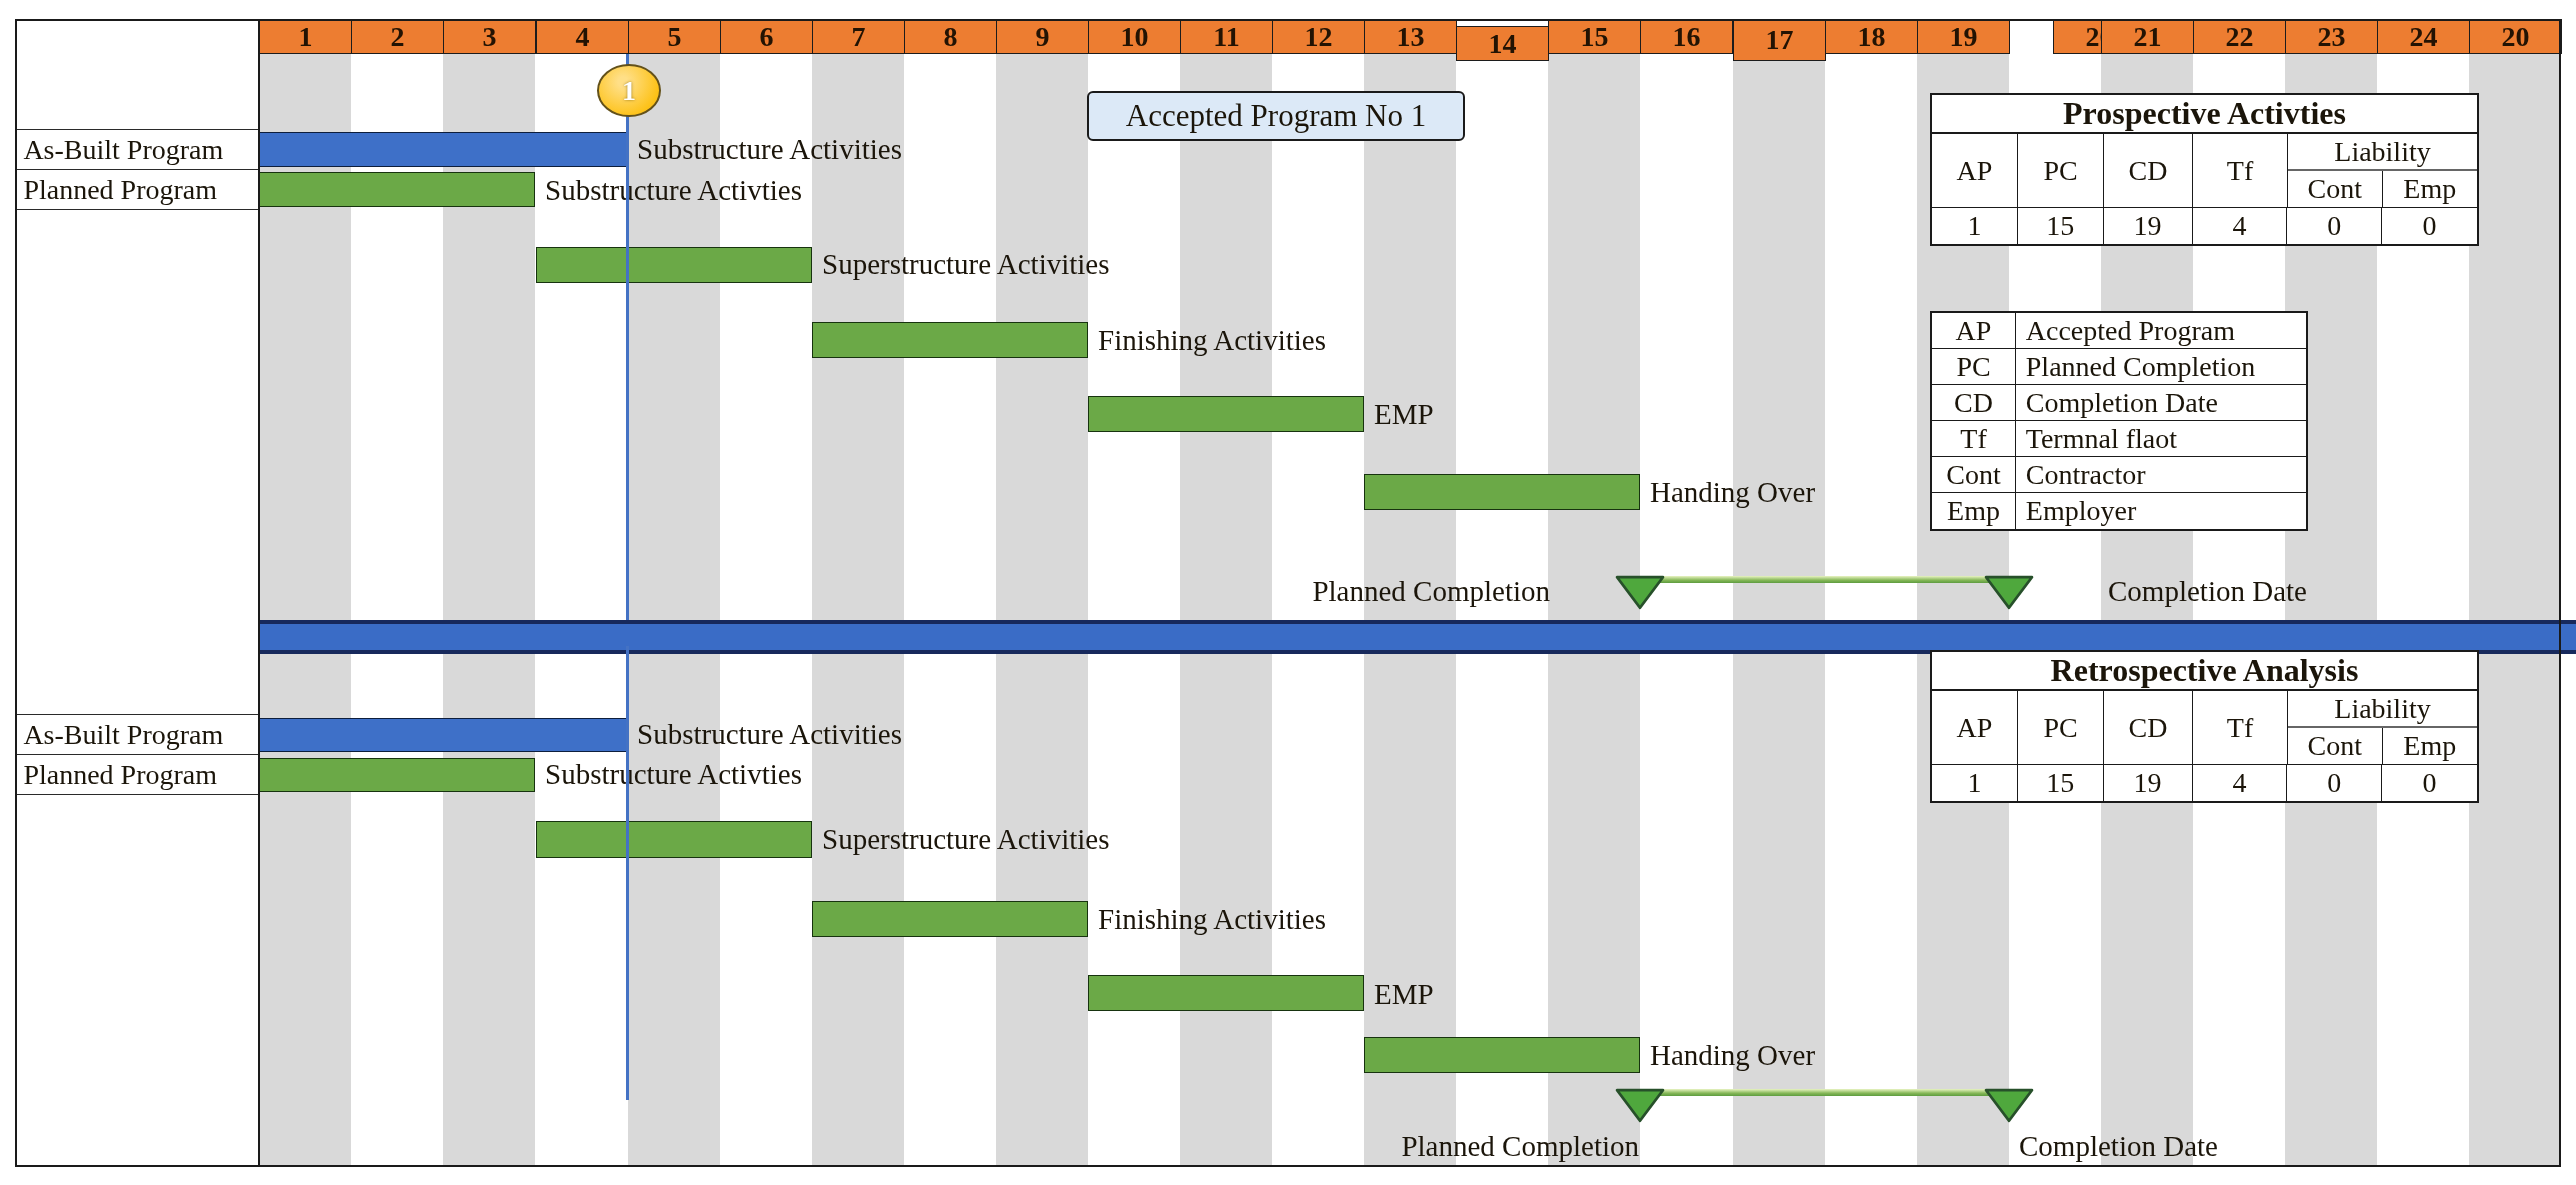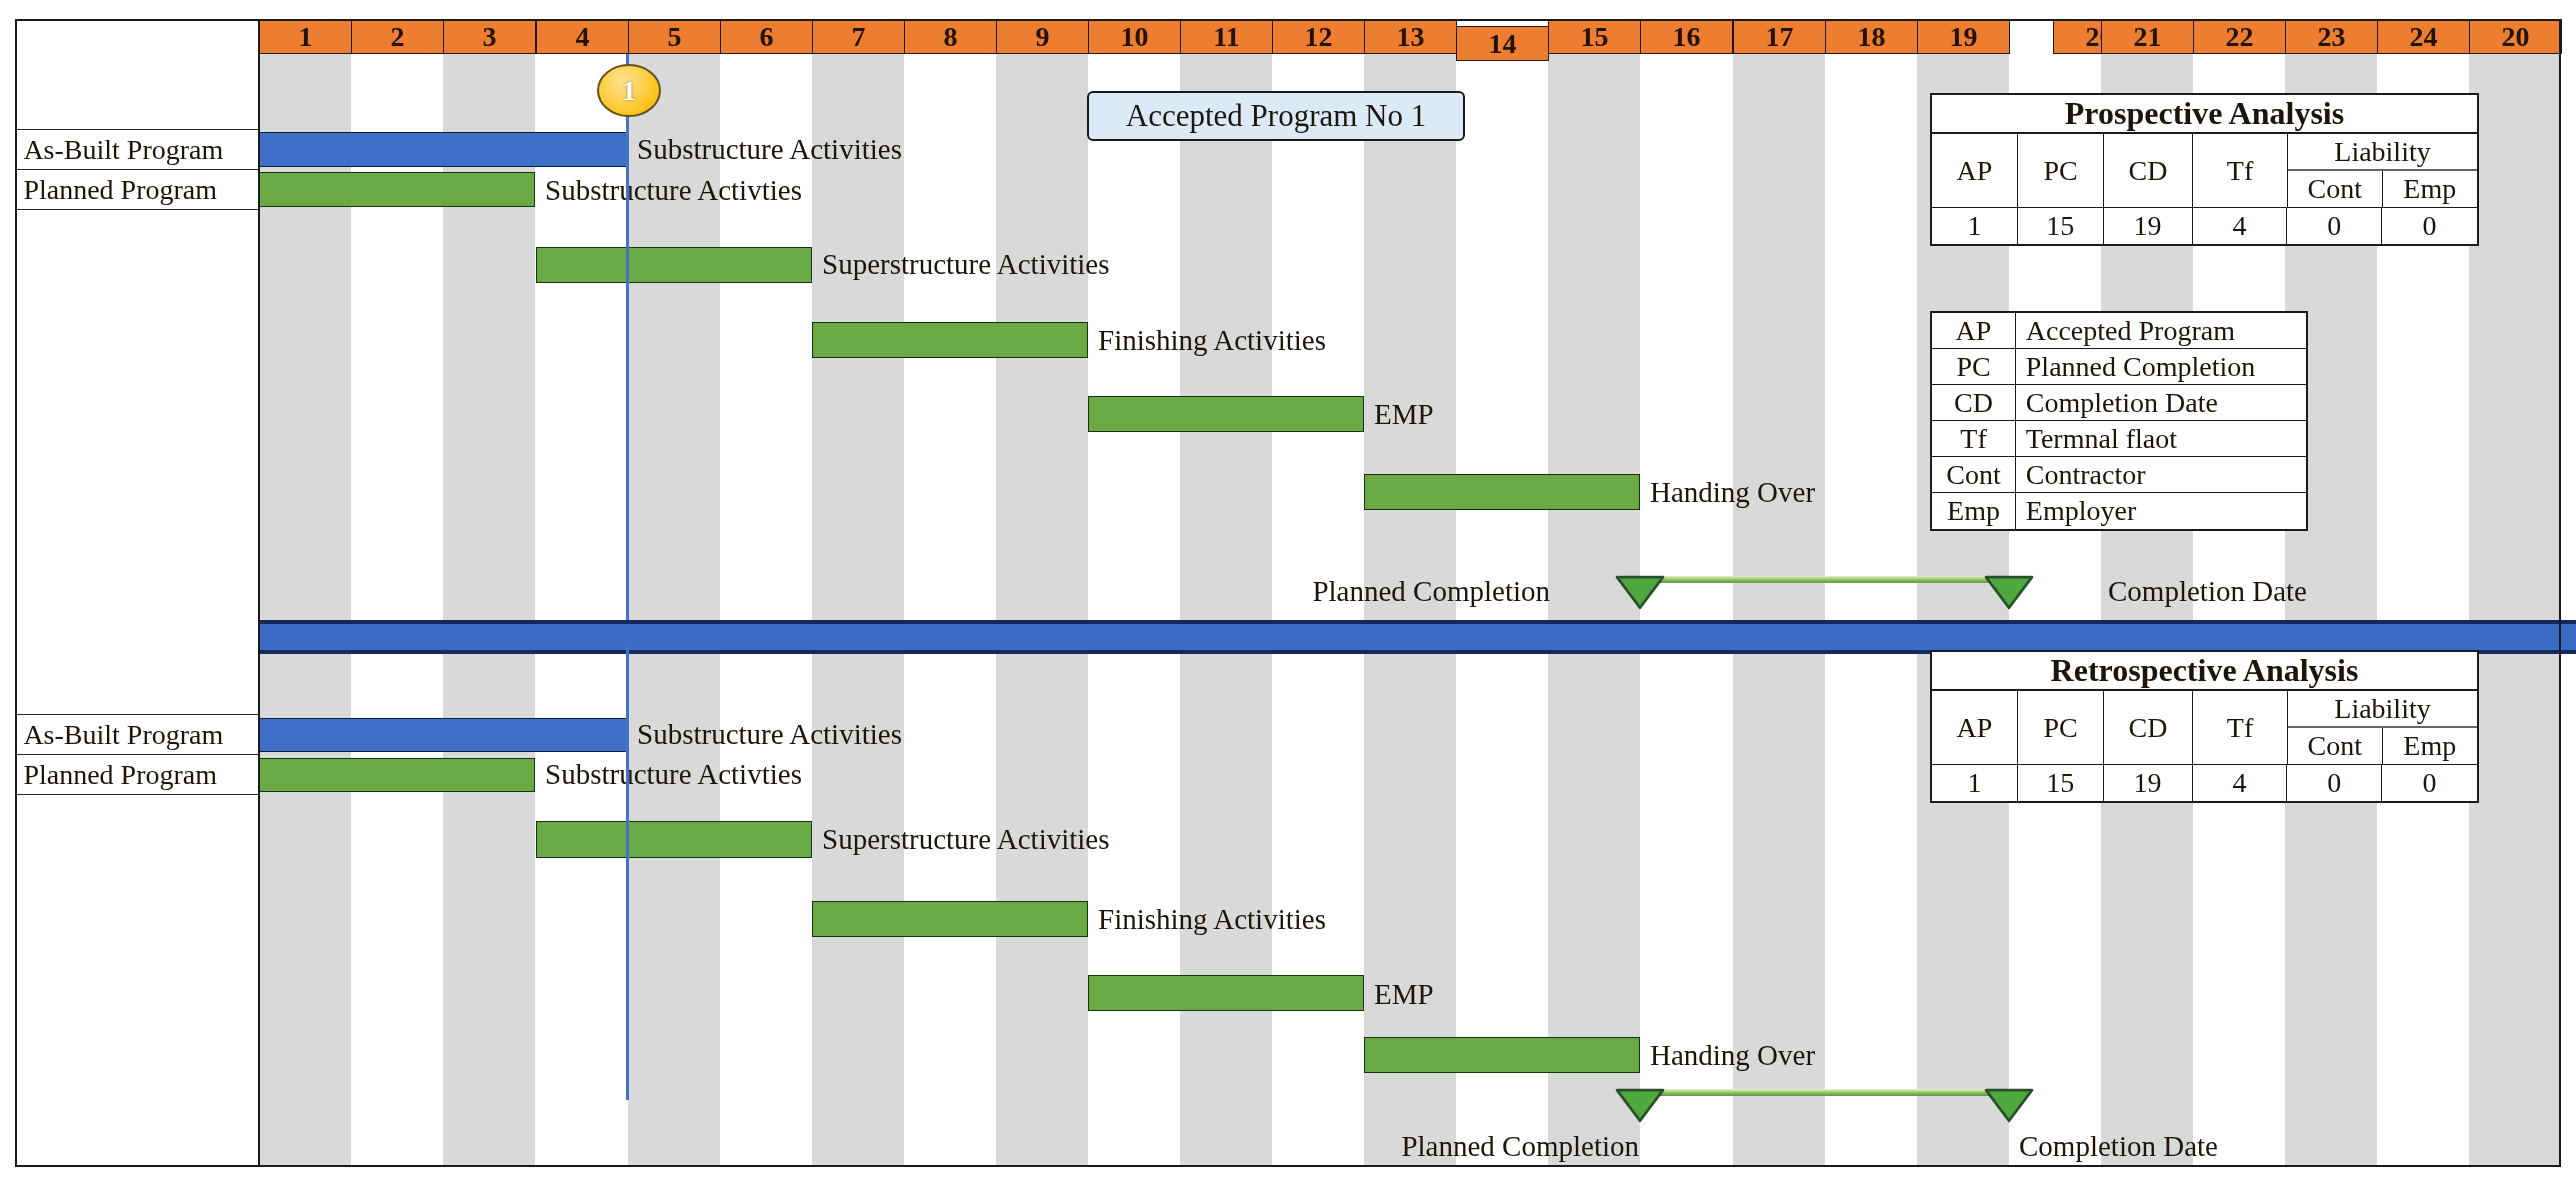"17" div.hdr { height: 35px -> 42px }
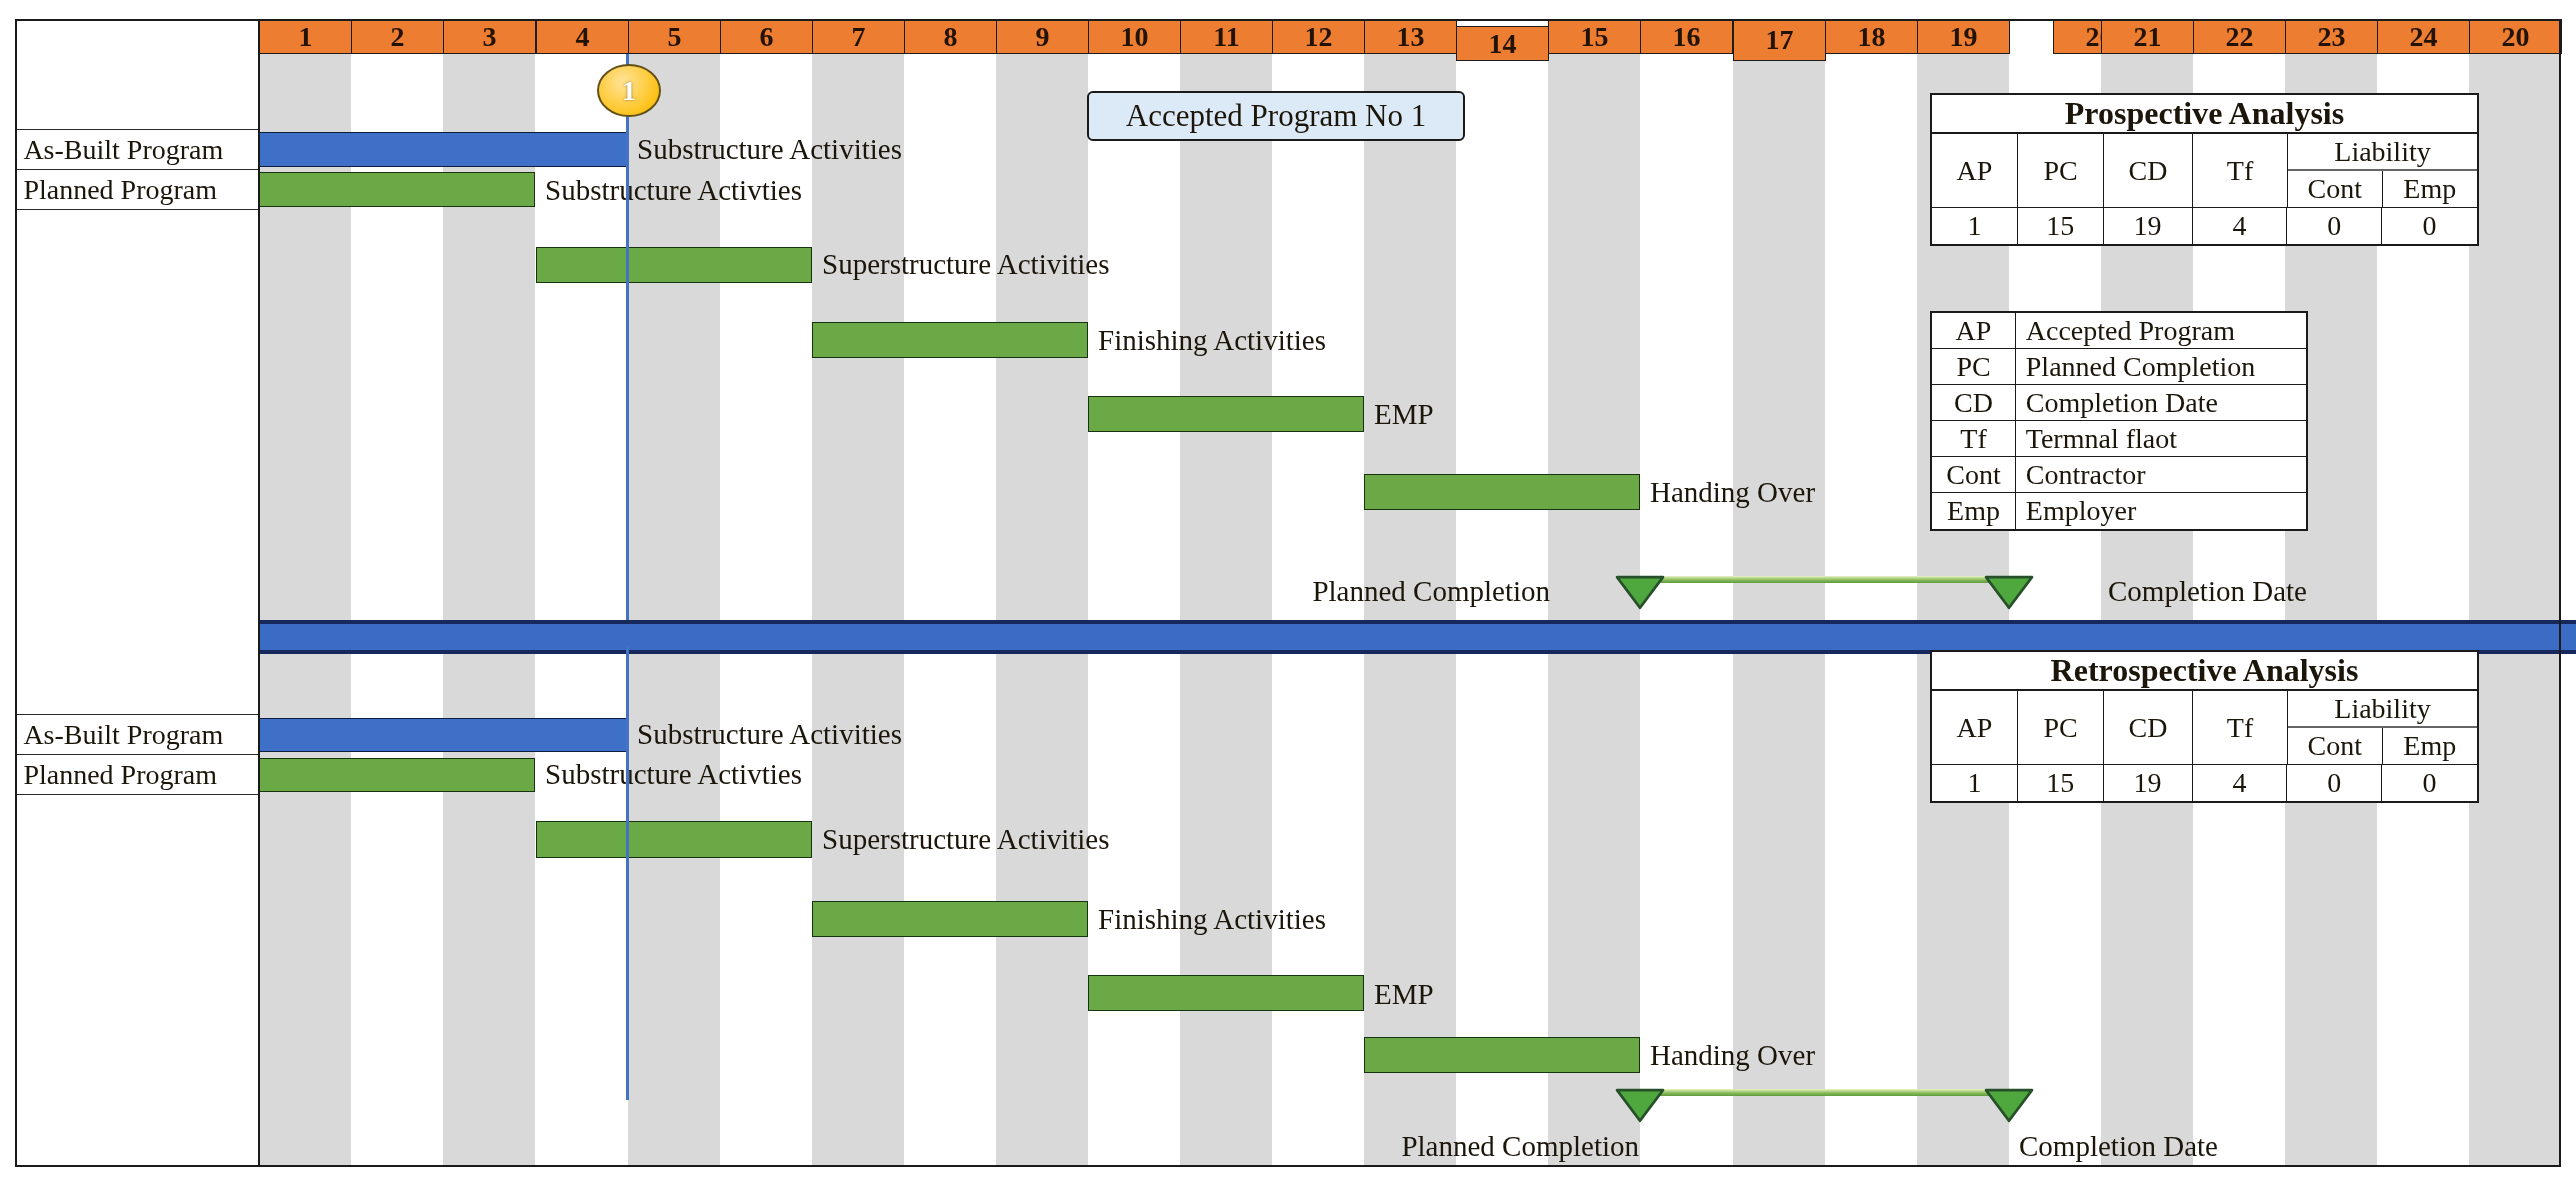"Prospective Analysis" div.ttitle { text: Analysis -> Activties }
